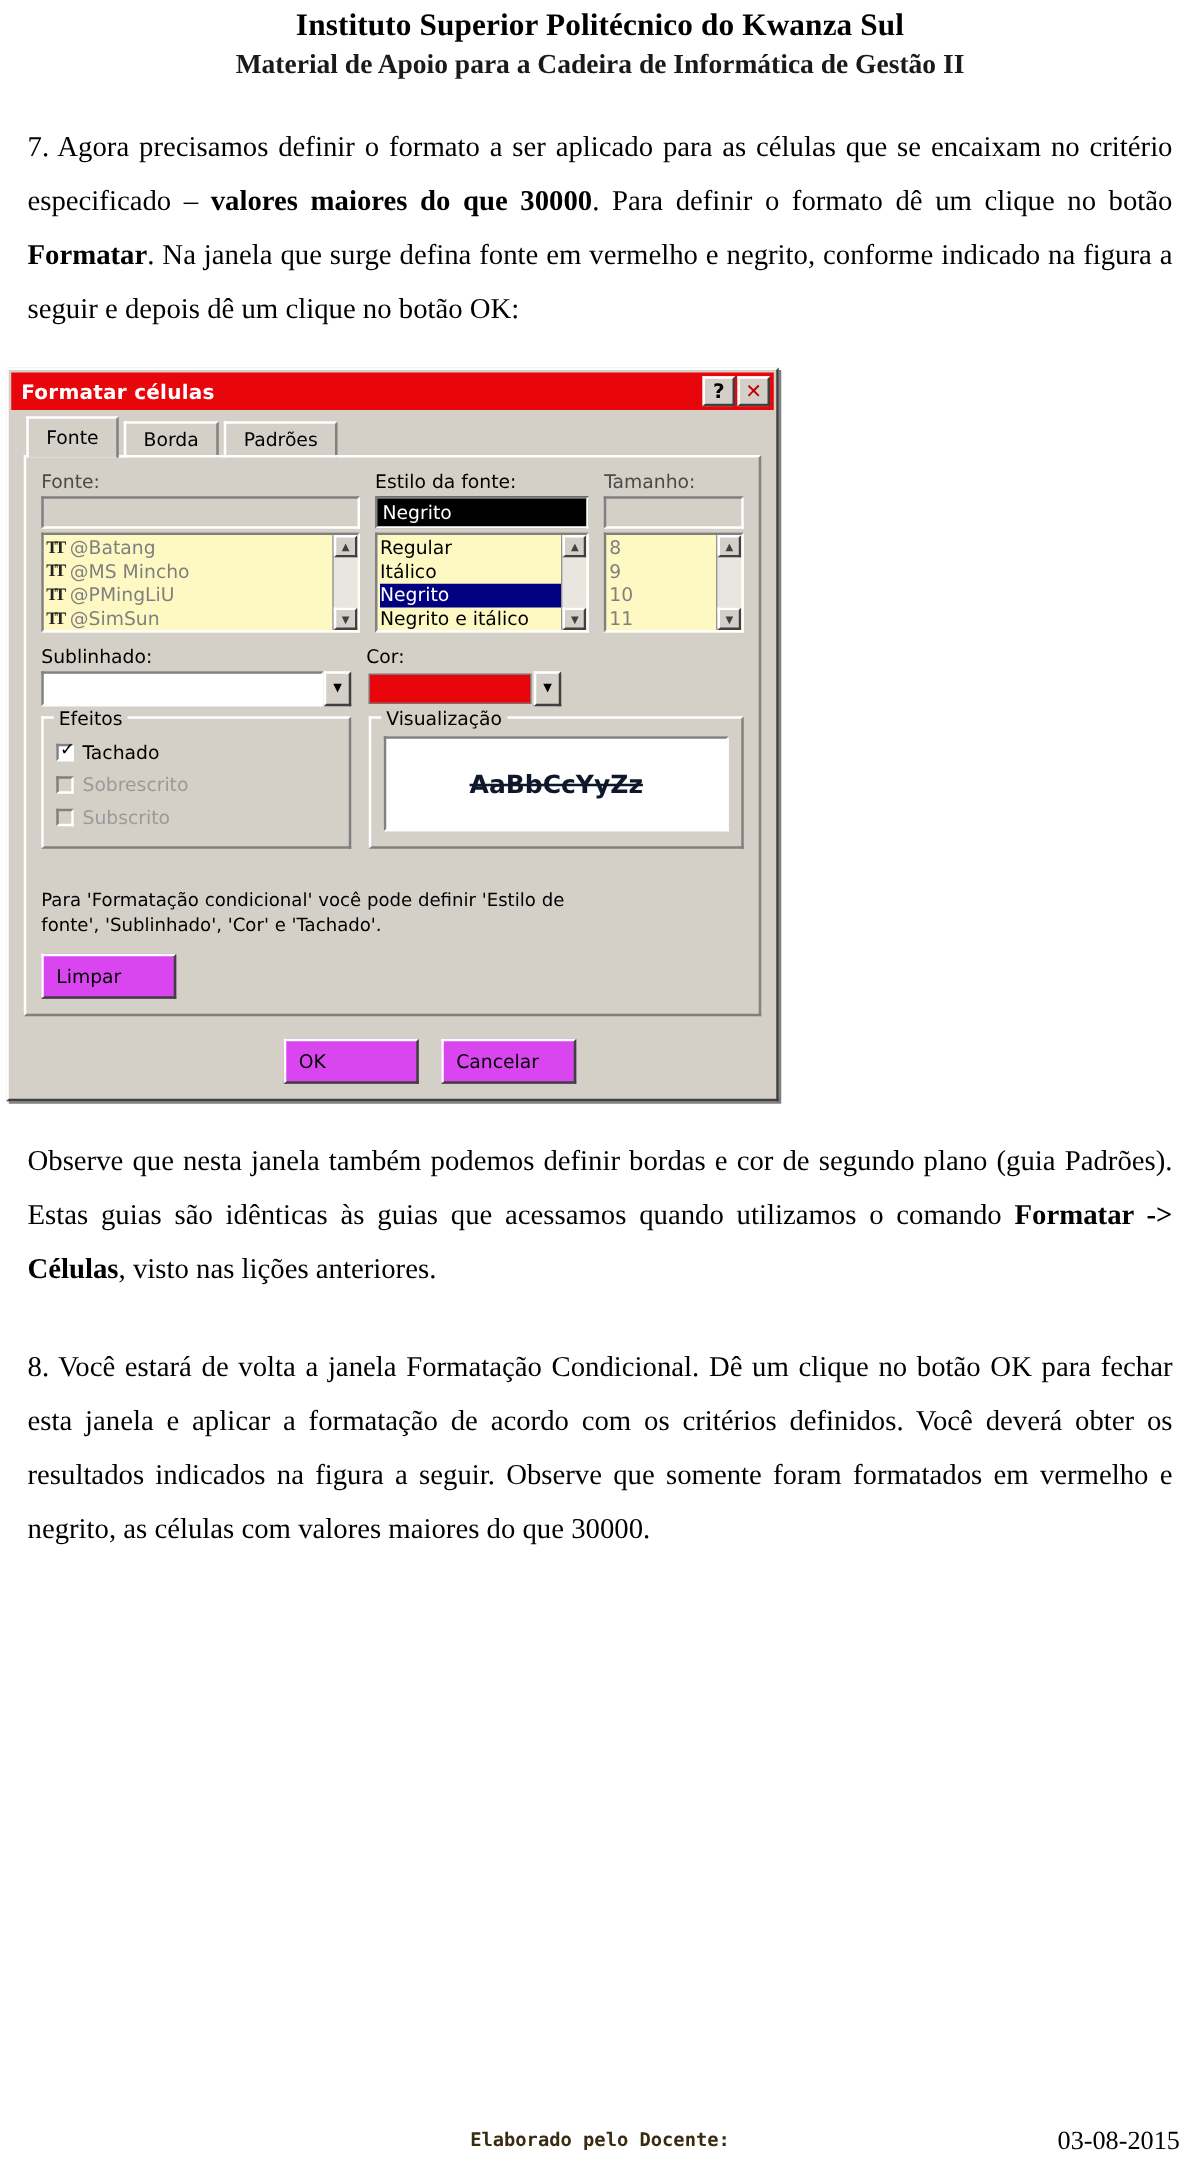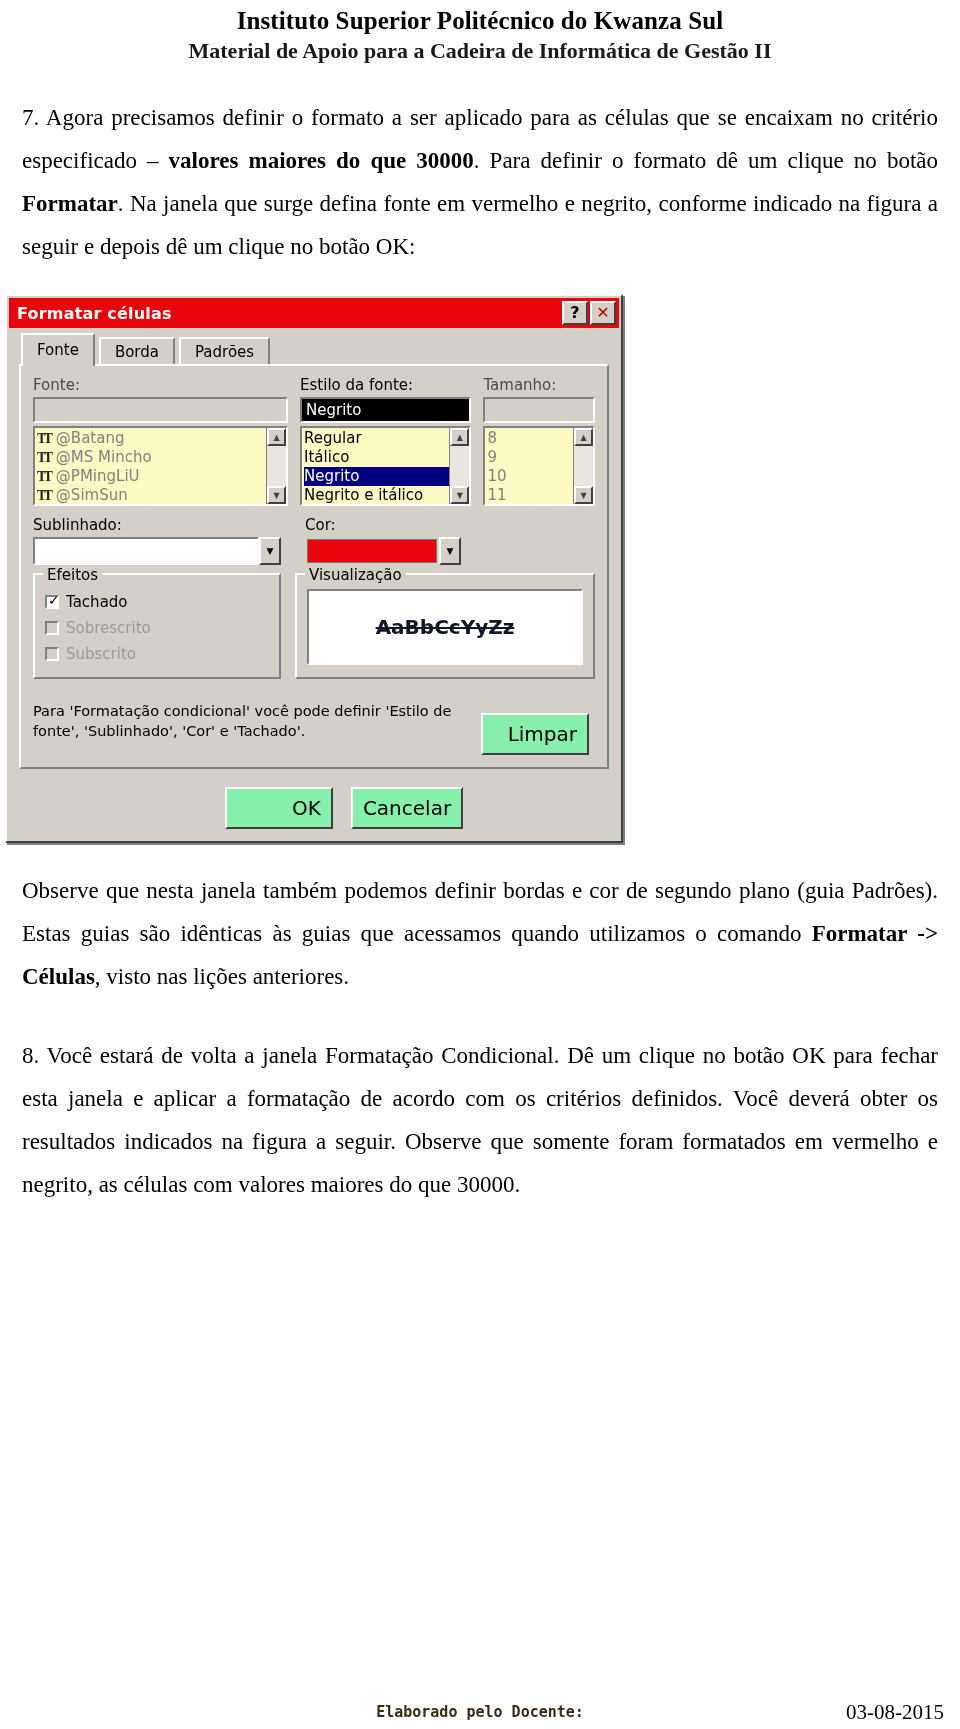"Sublinhado:" div.row { gap: 24px -> 12px }
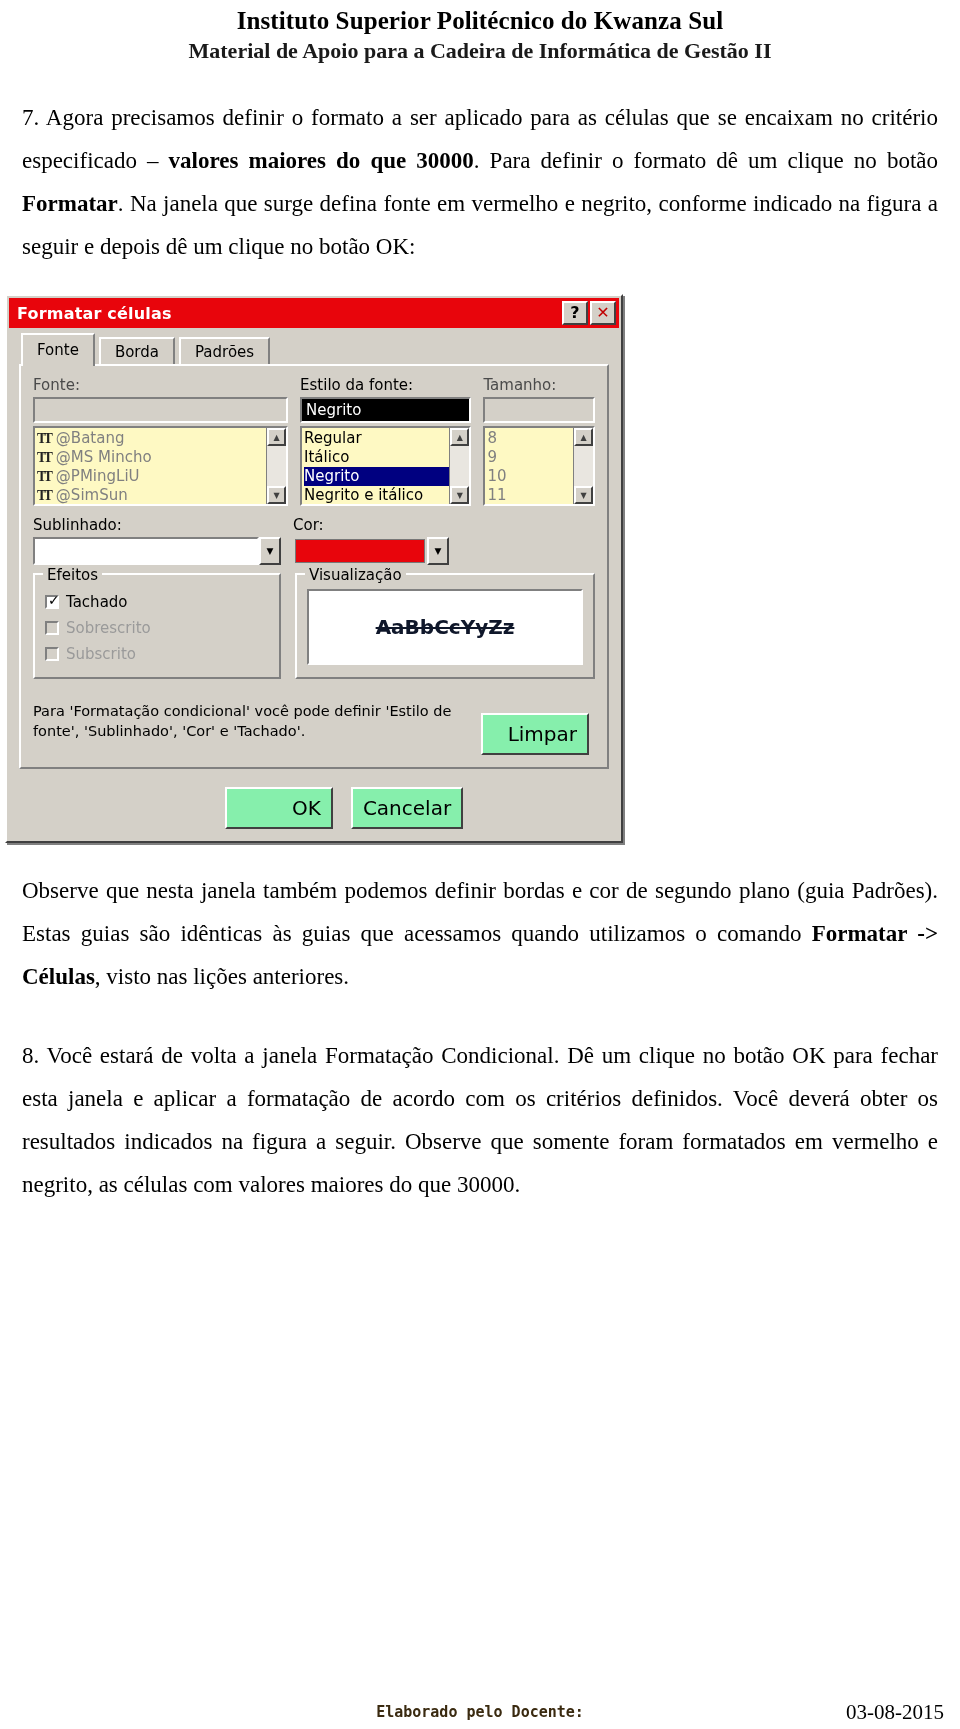"Para 'Formatação condicional' você pode" div.row { flex-direction: none -> column; margin-top: 22px -> 32px }
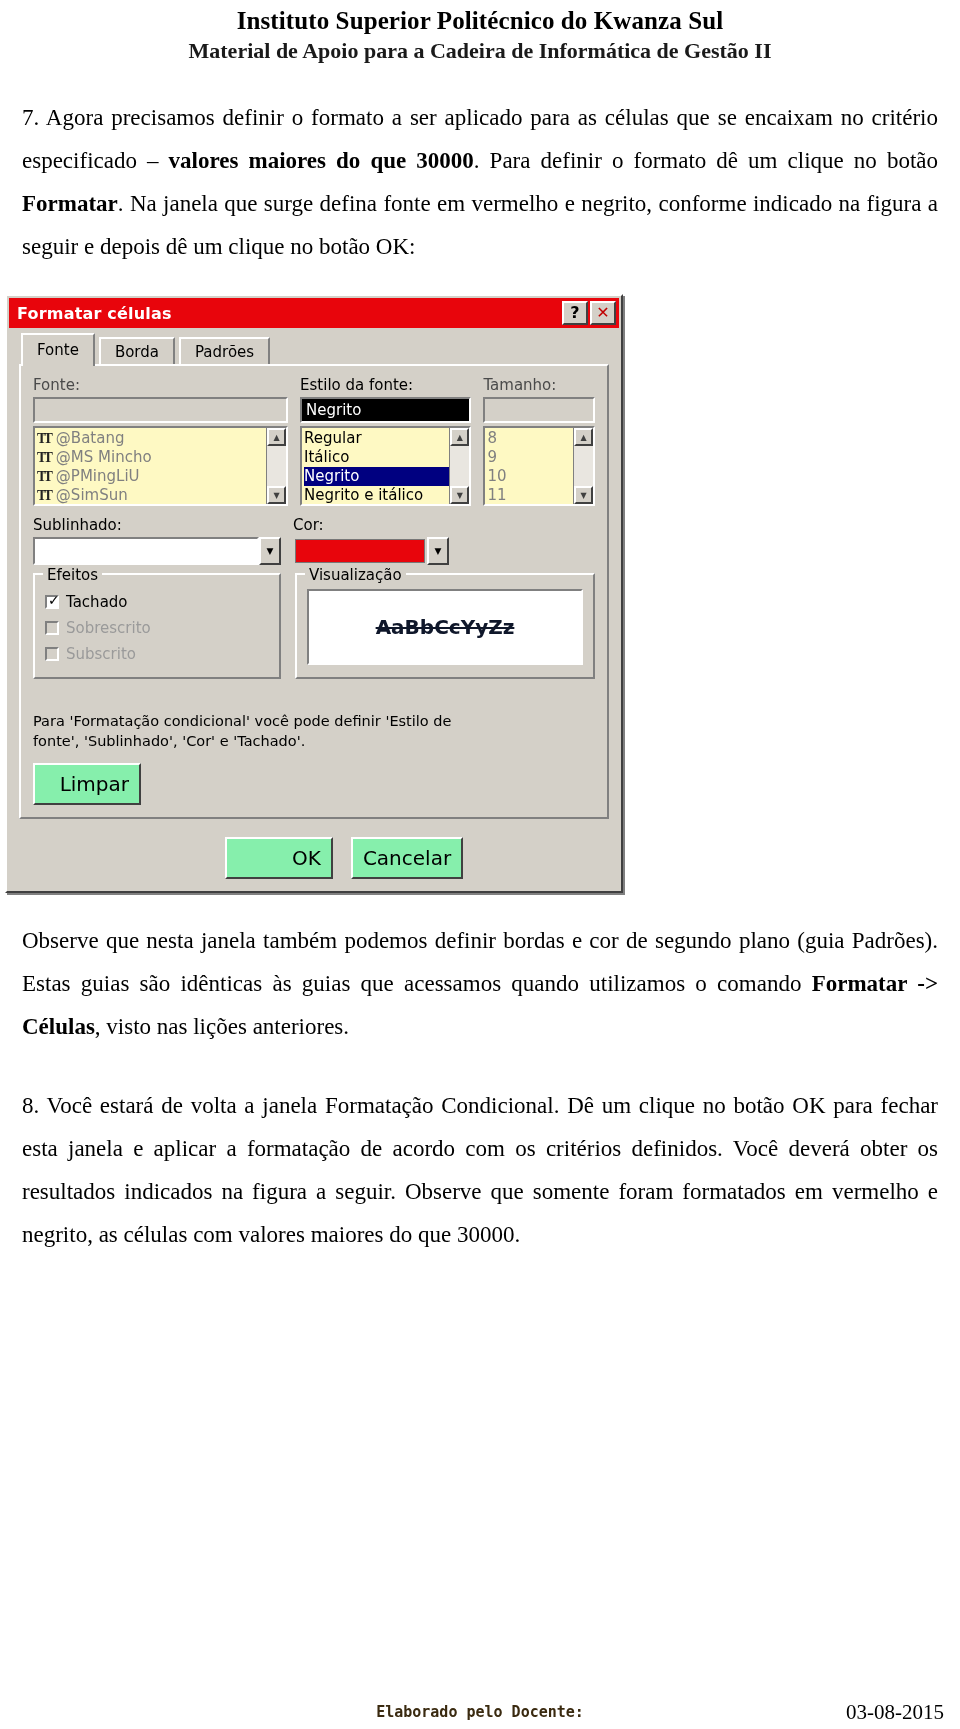"Limpar" .btn { background: #86efac -> #d946ef; font-size: 20px -> 15px; text-align: right -> left }
